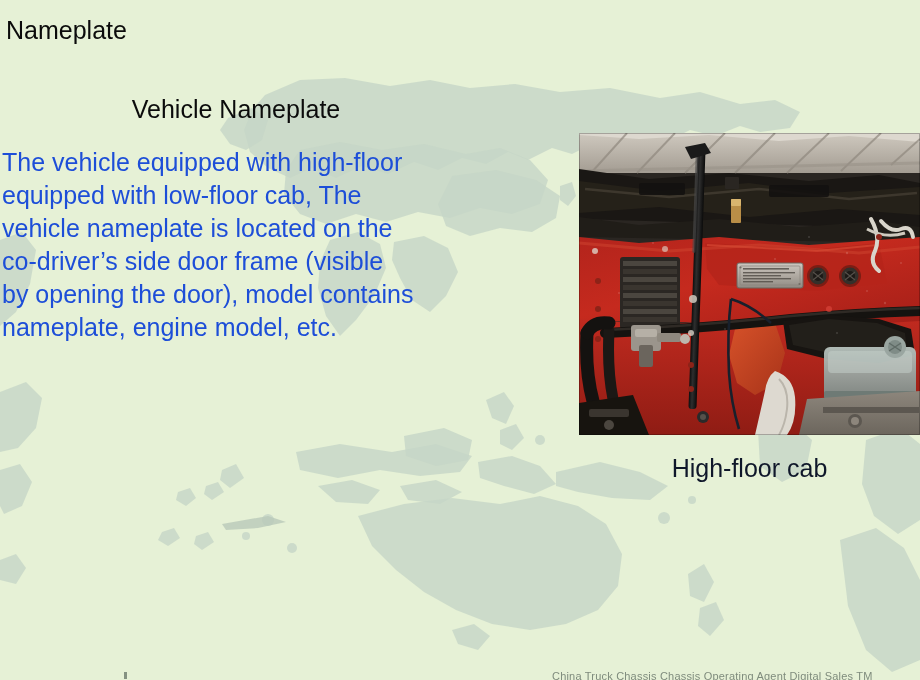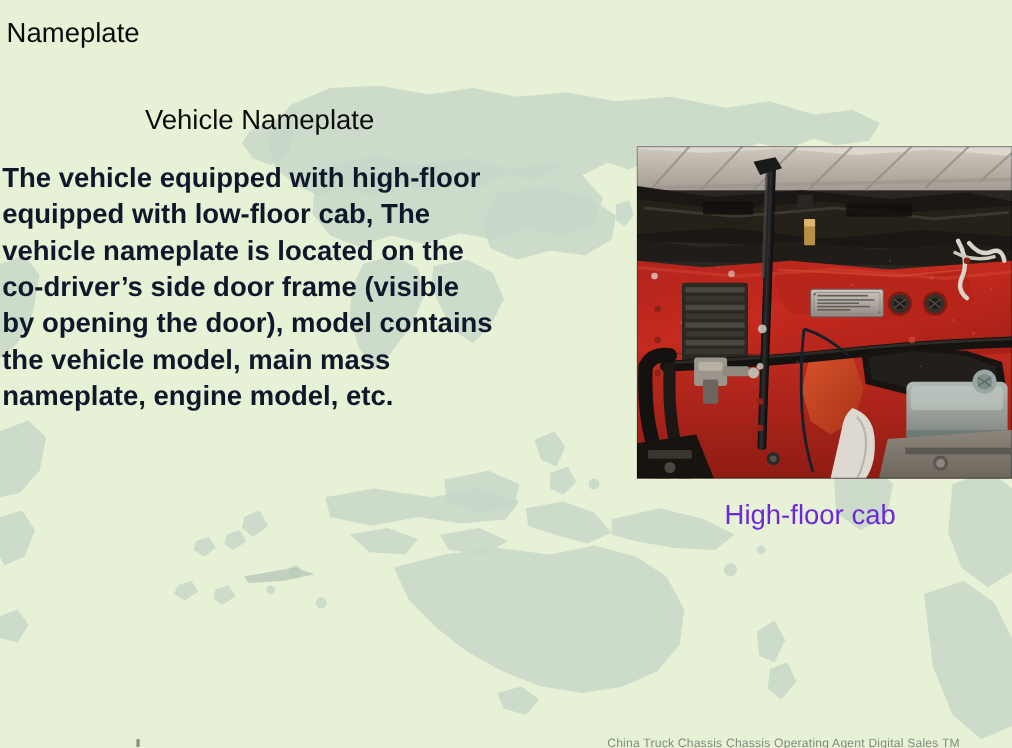"The vehicle equipped with high-floor" .body-block { color: #0f172a -> #1d4ed8; font-weight: bold -> normal }
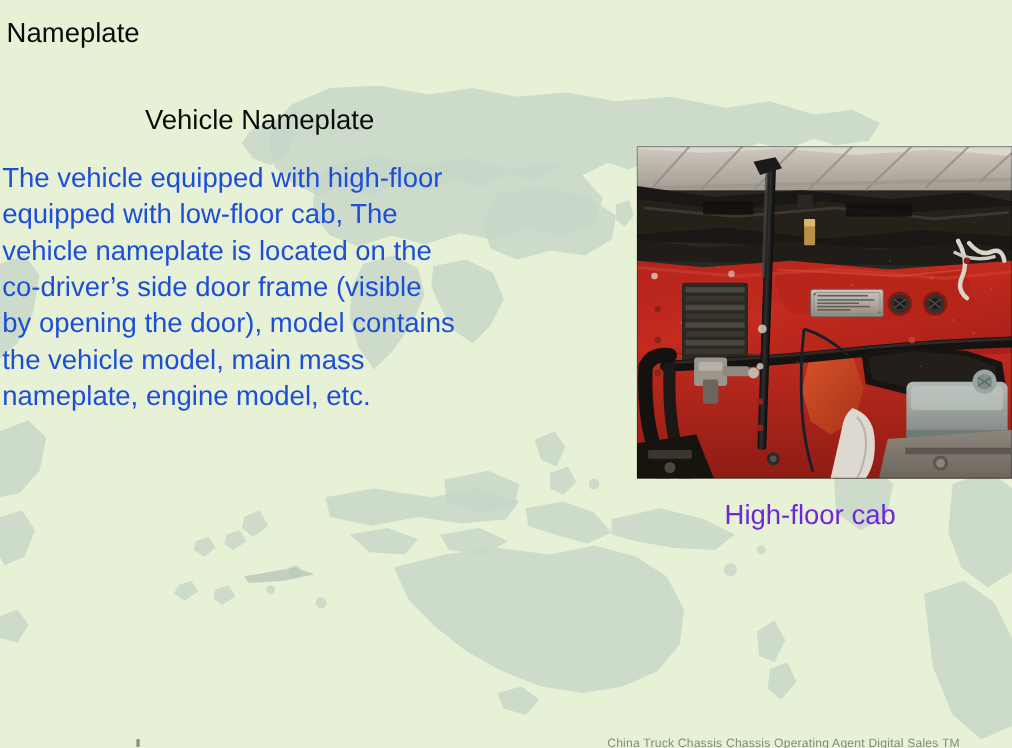"the vehicle model, main mass" span.body-line { html: <span>the vehicle model, main mass</span> -> none }
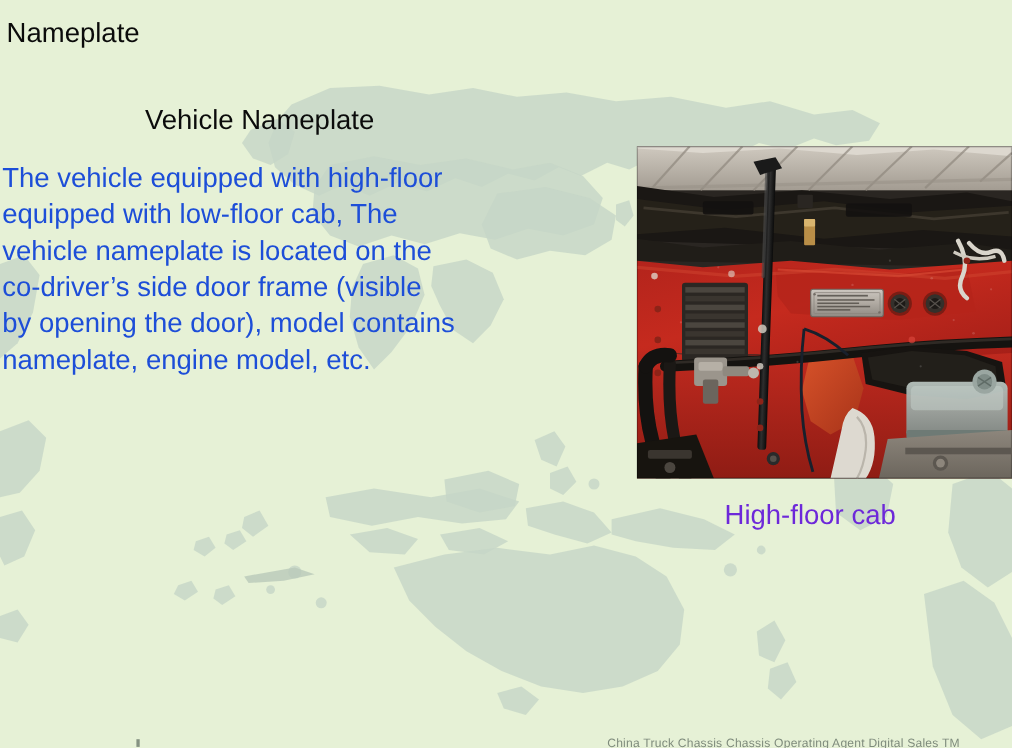"High-floor cab" #photo-caption { color: #6d28d9 -> #0f172a; left: 566px -> 579px }
